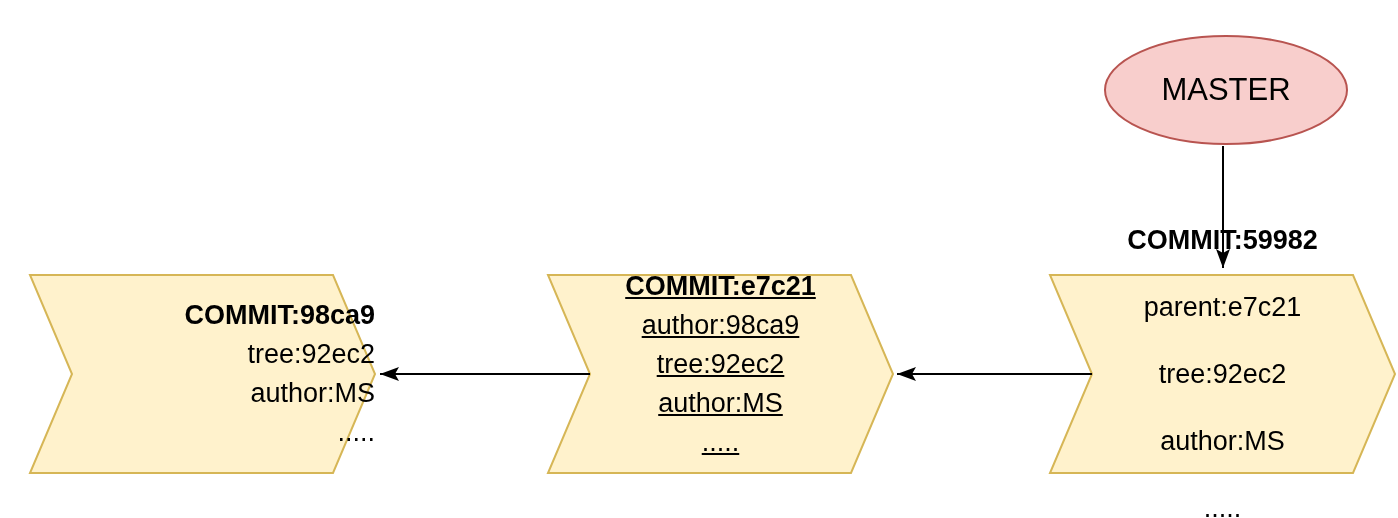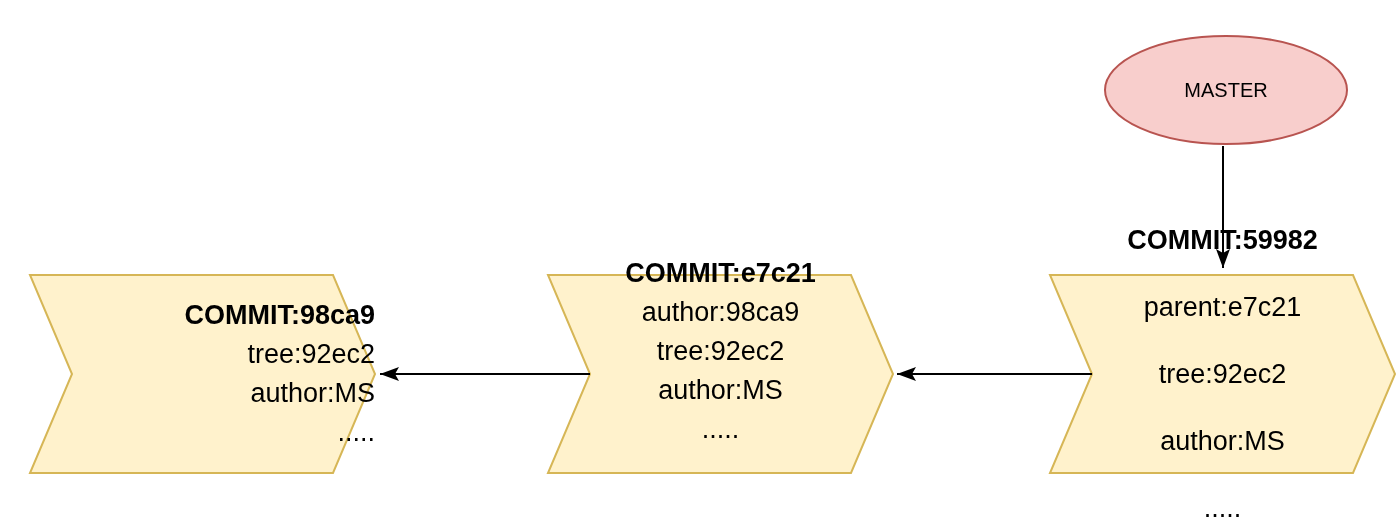"MASTER" .master-label { font-size: 20px -> 31px }
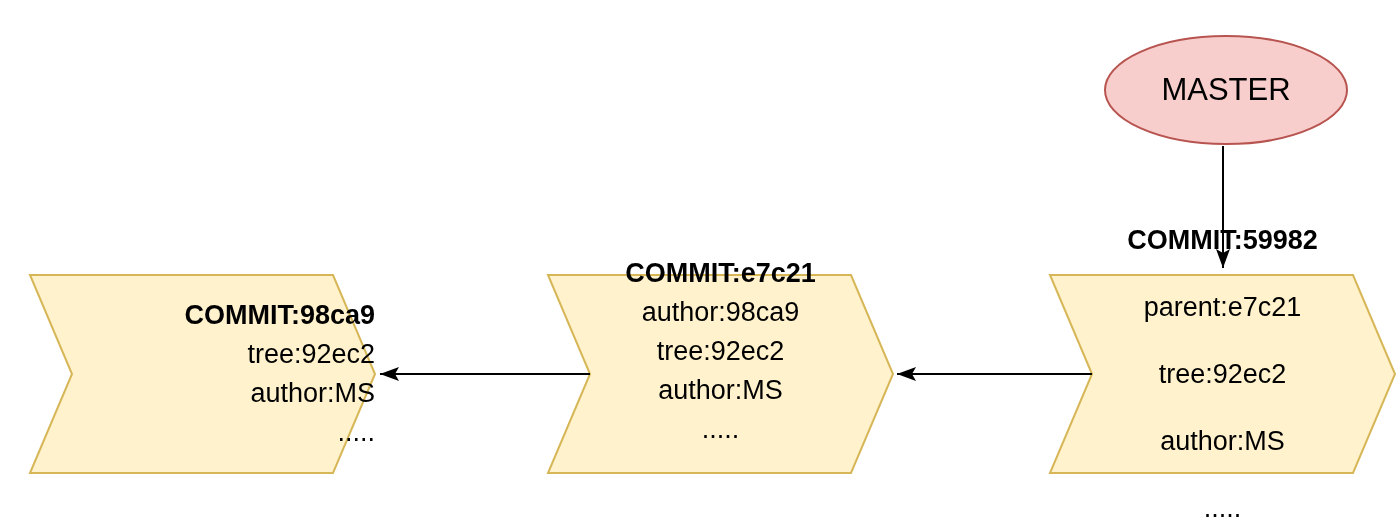"COMMIT:e7c21" .commit-2 { text-decoration: none -> underline; top: 262px -> 275px }
